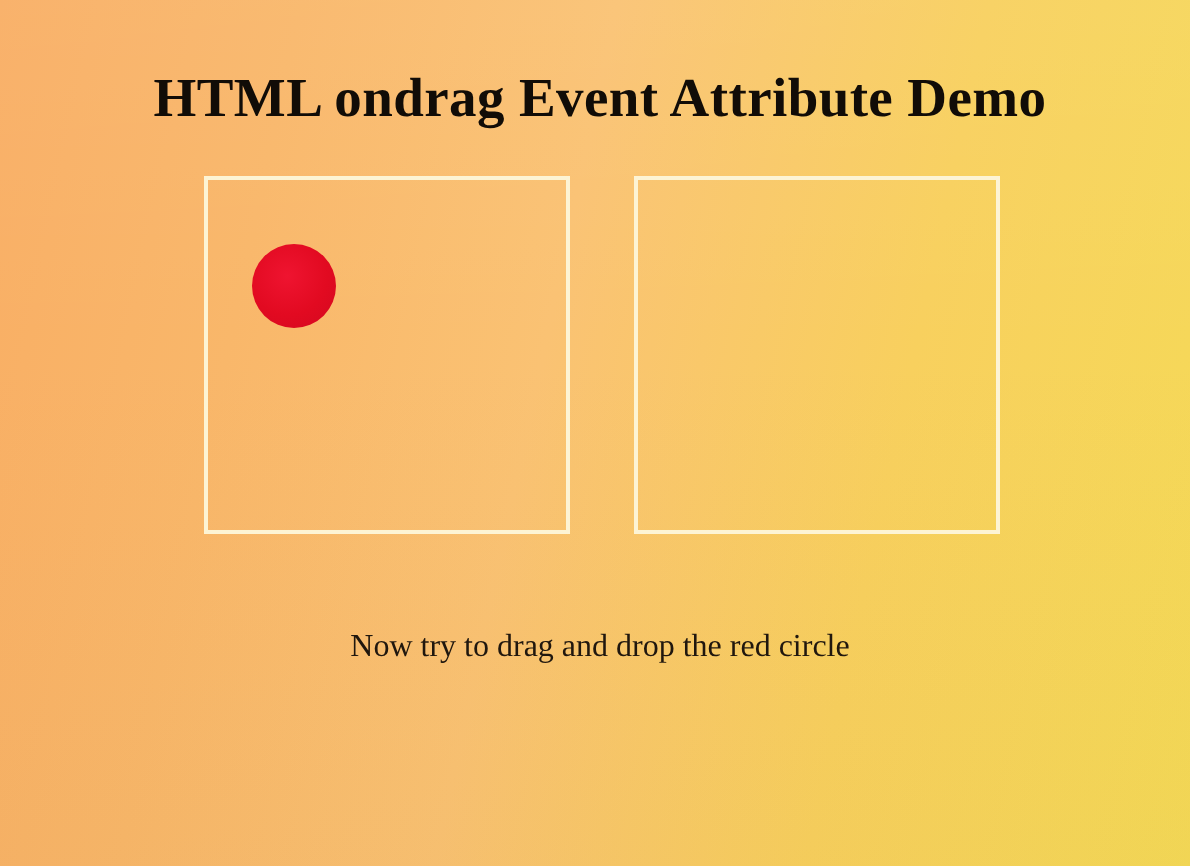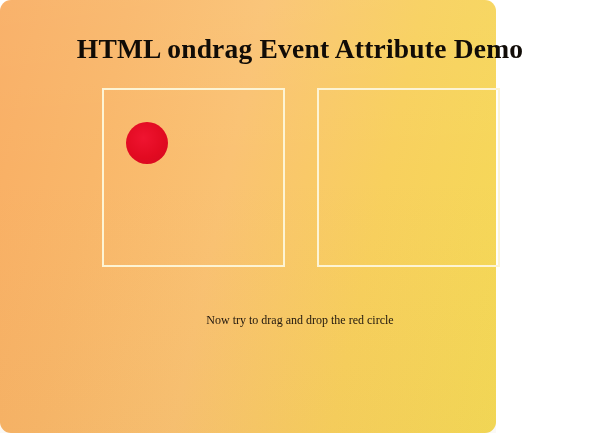"HTML ondrag Event Attribute Demo" #page { border-radius: 11px -> none; width: 496px -> 595px }
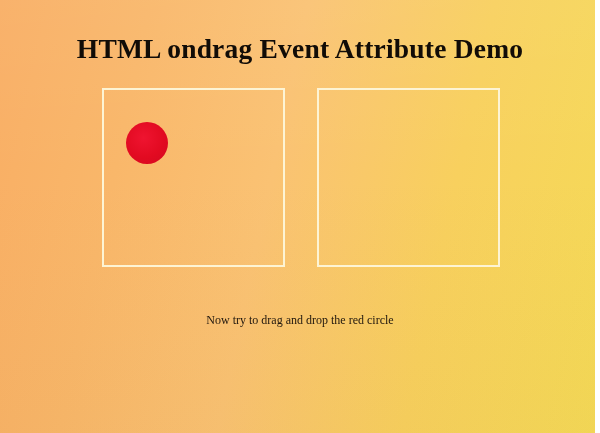"Now try to drag and" #instruction-text { font-size: 12px -> 16px }
